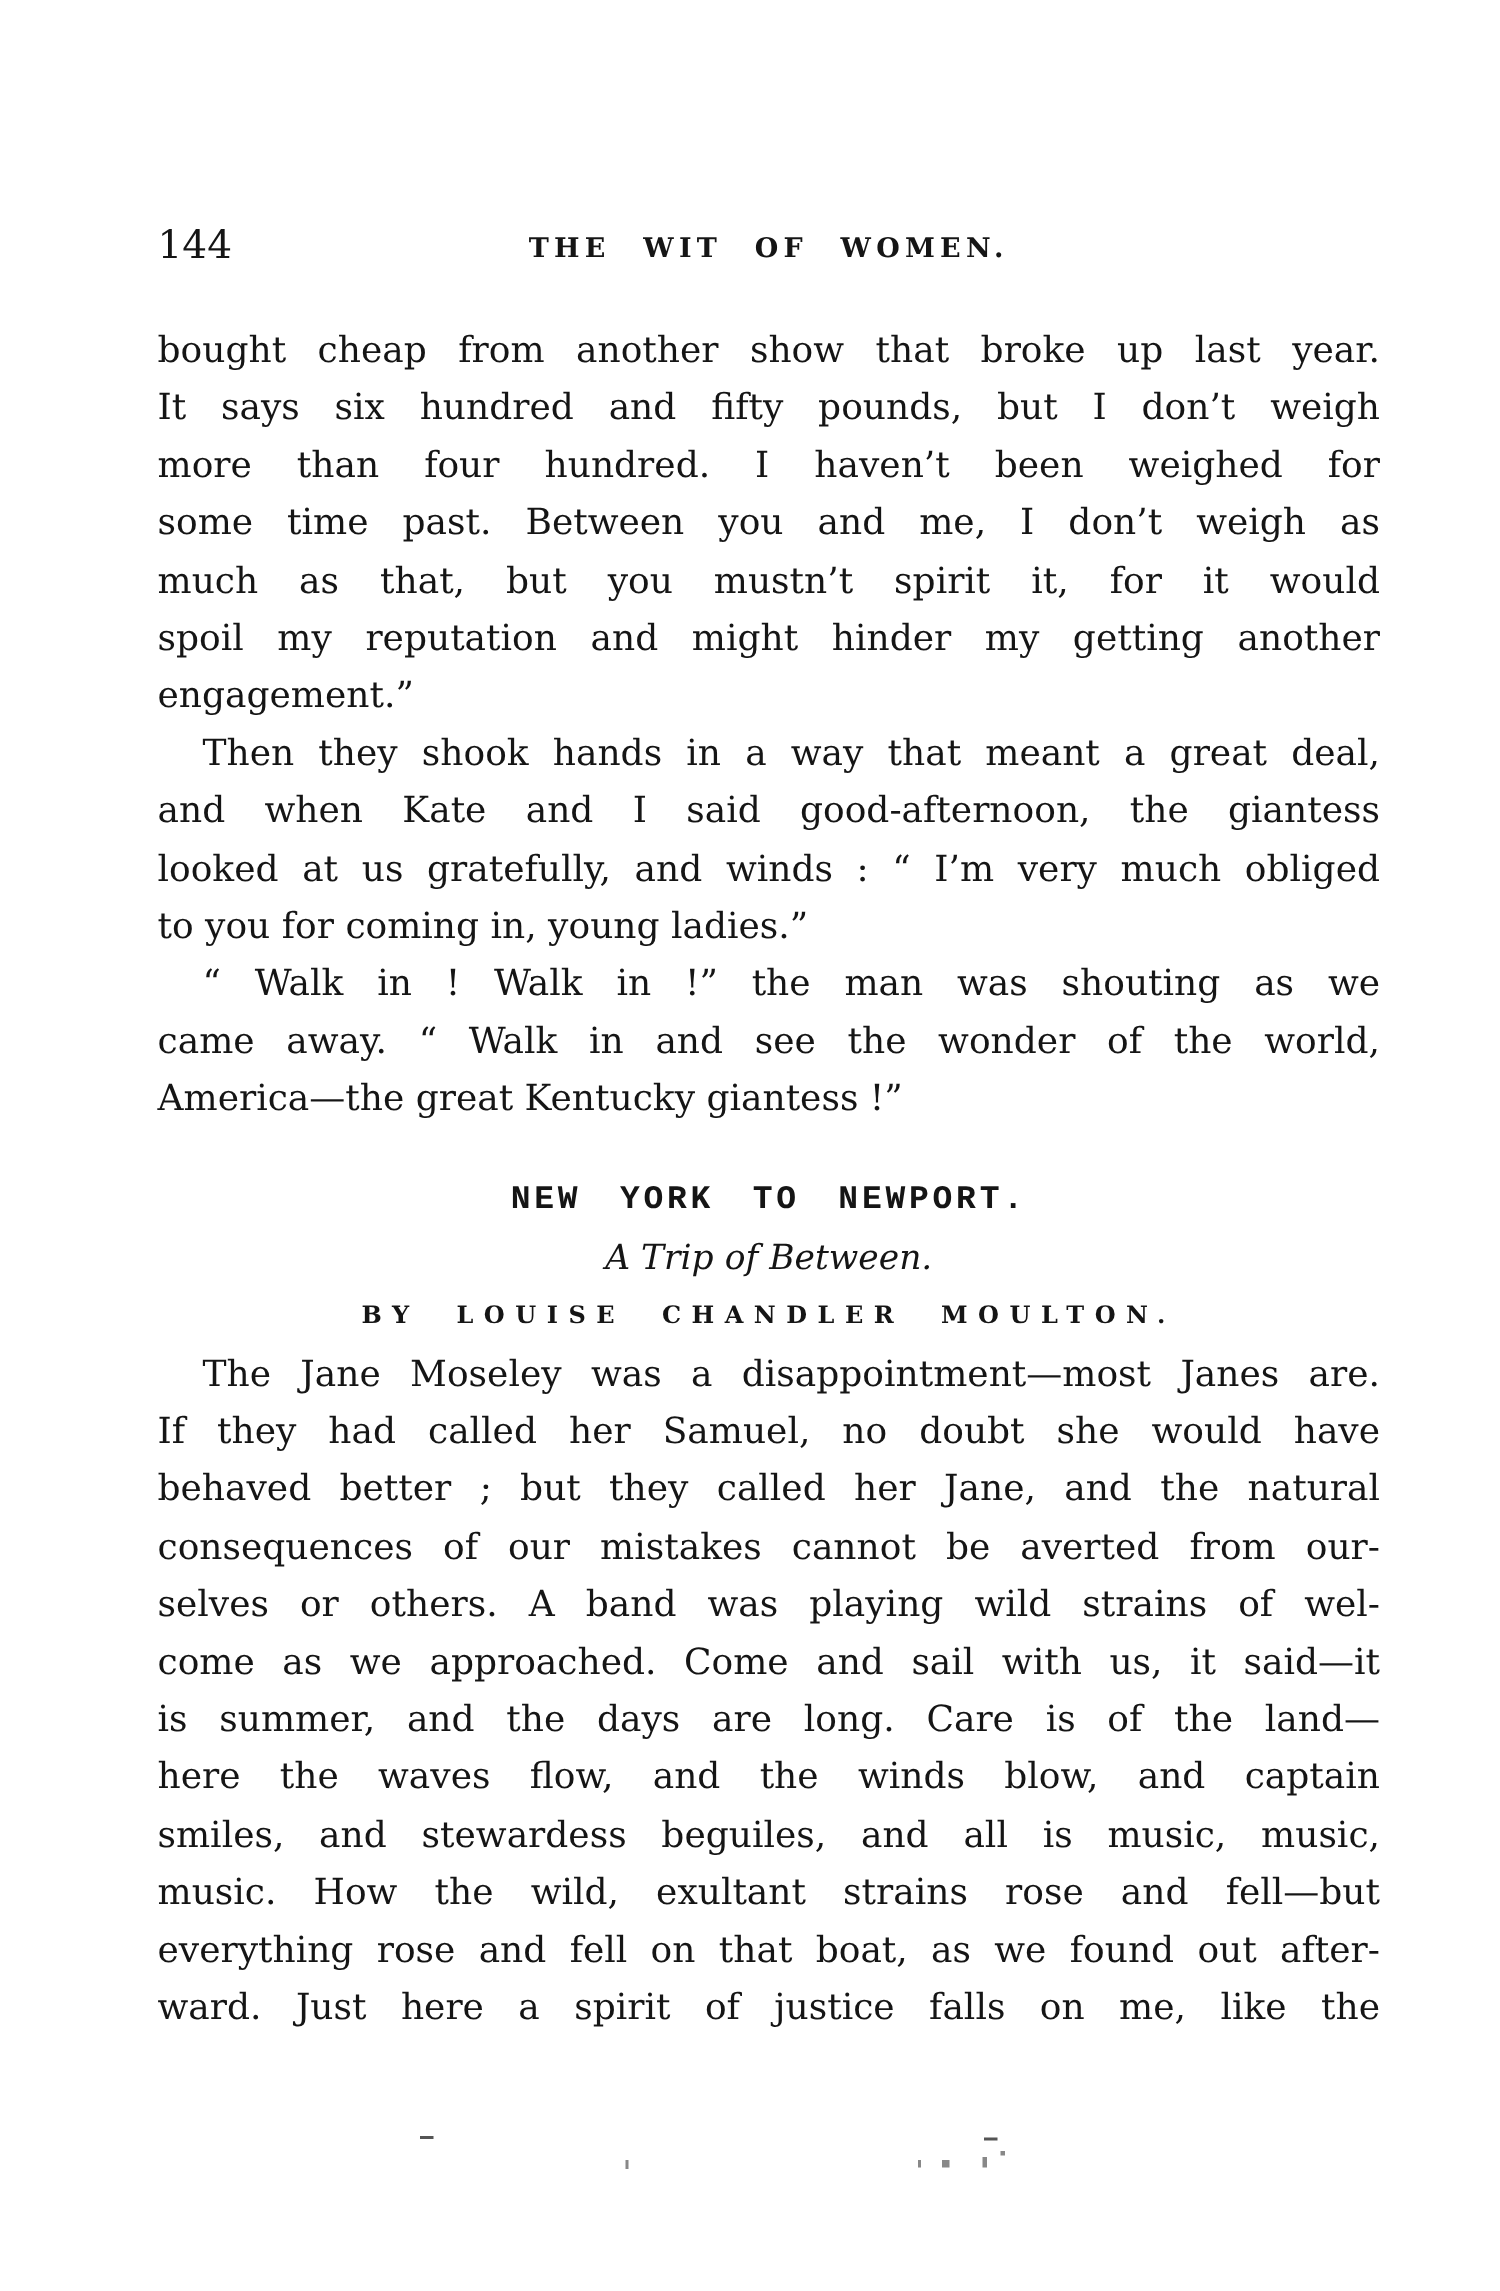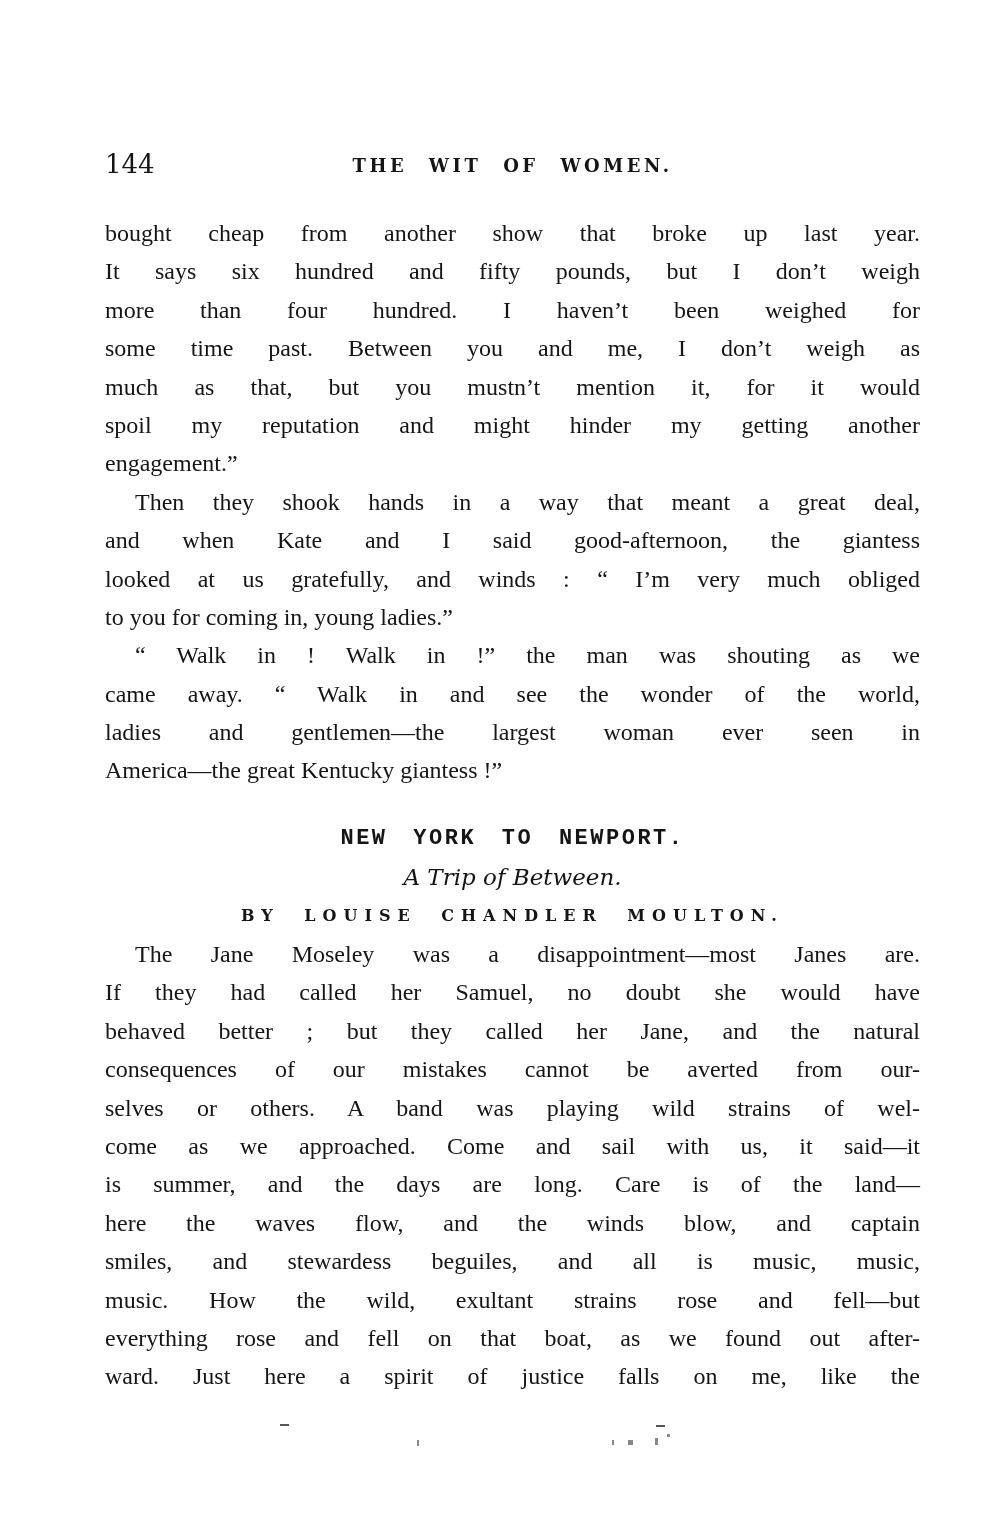"bought cheap from another show" .line { font-family: Liberation Serif, serif -> none }
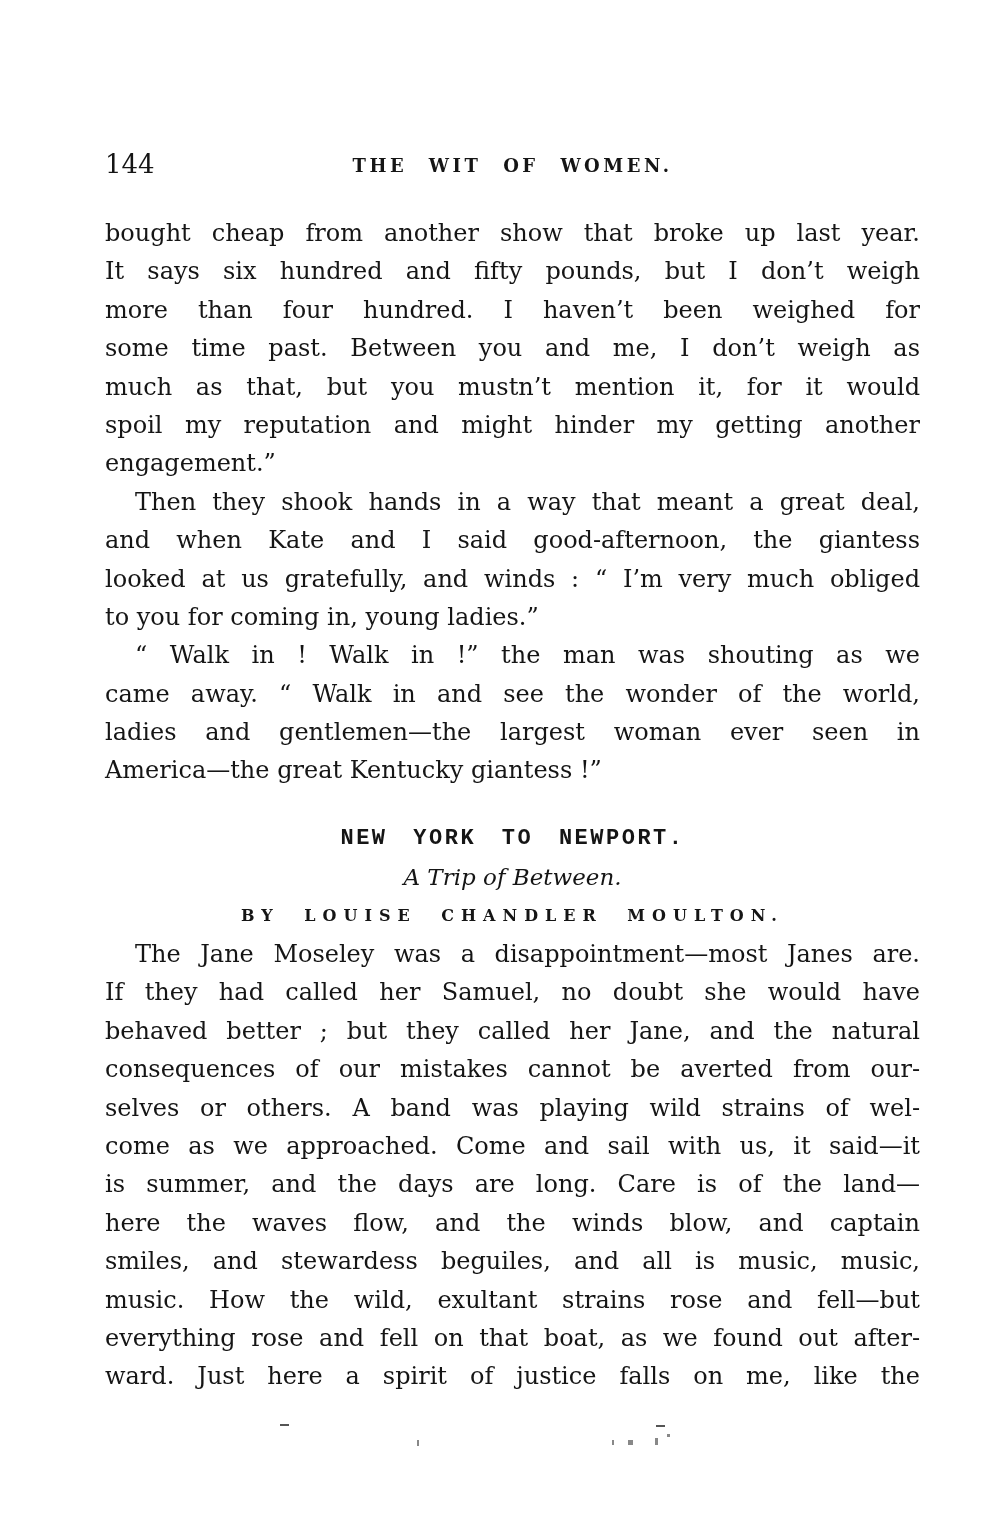"much as that, but you" div.line { text: mention -> spirit }
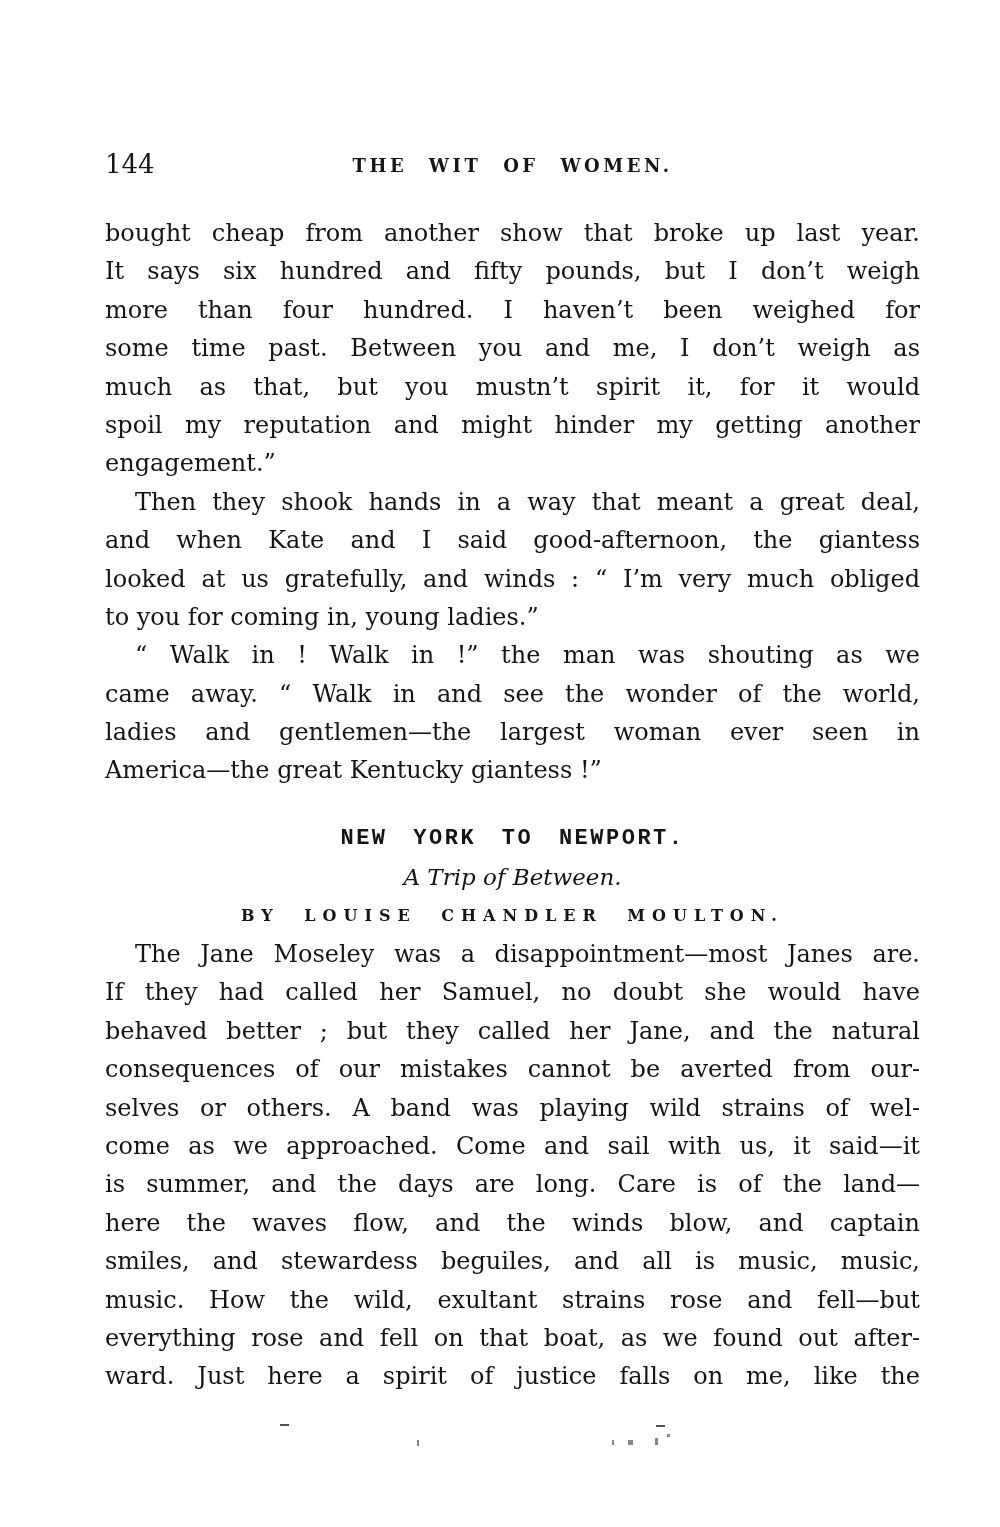"ladies and gentlemen—the largest woman" div.line { html: <div>ladies and gentlemen—the largest woman ever seen in</div> -> none }
